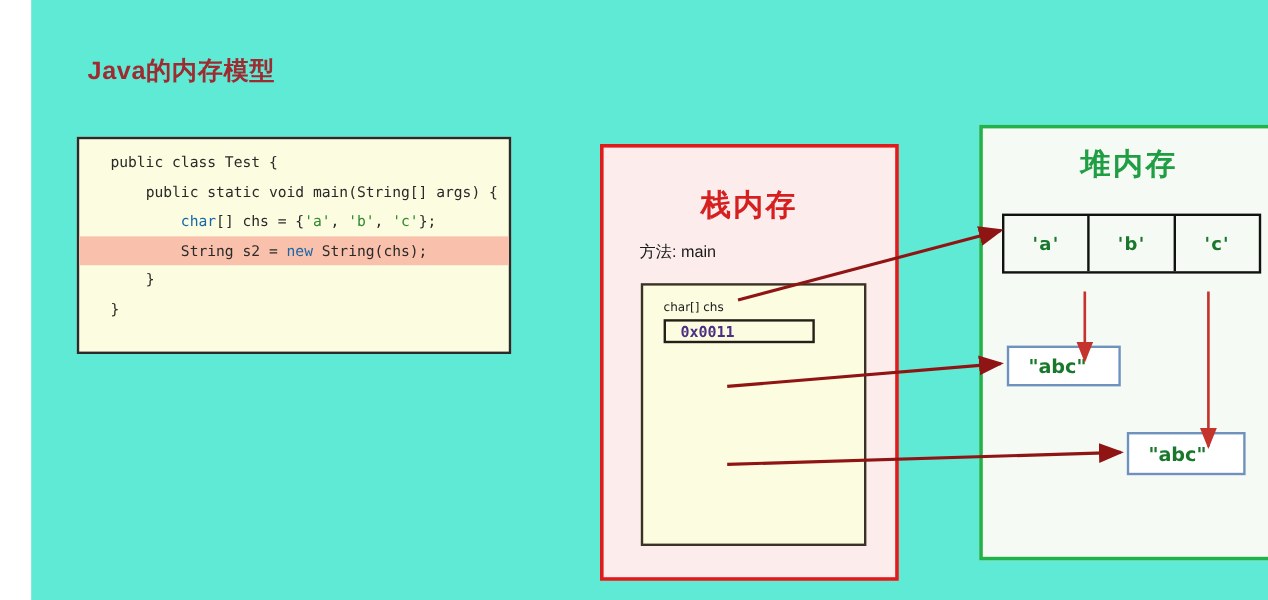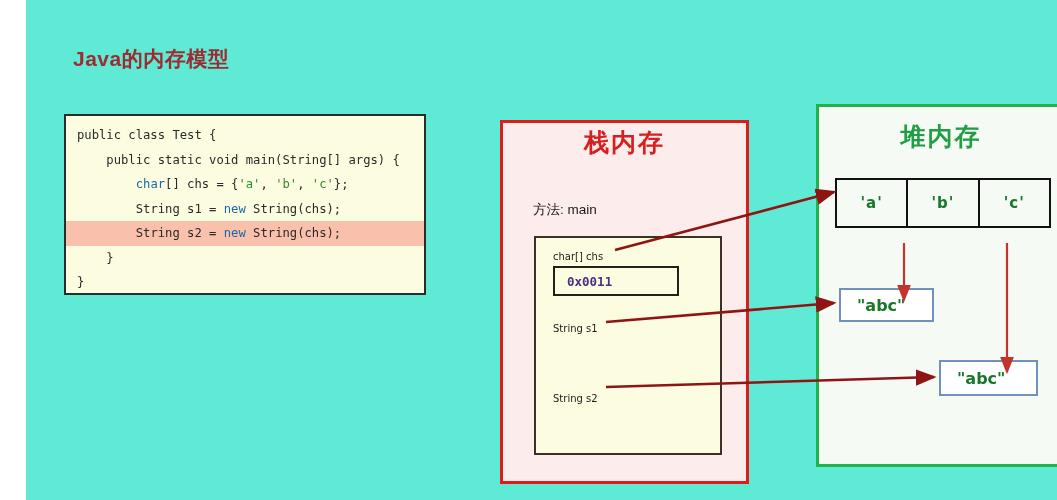"public class Test {" .code-line { padding-left: 11px -> 26px }
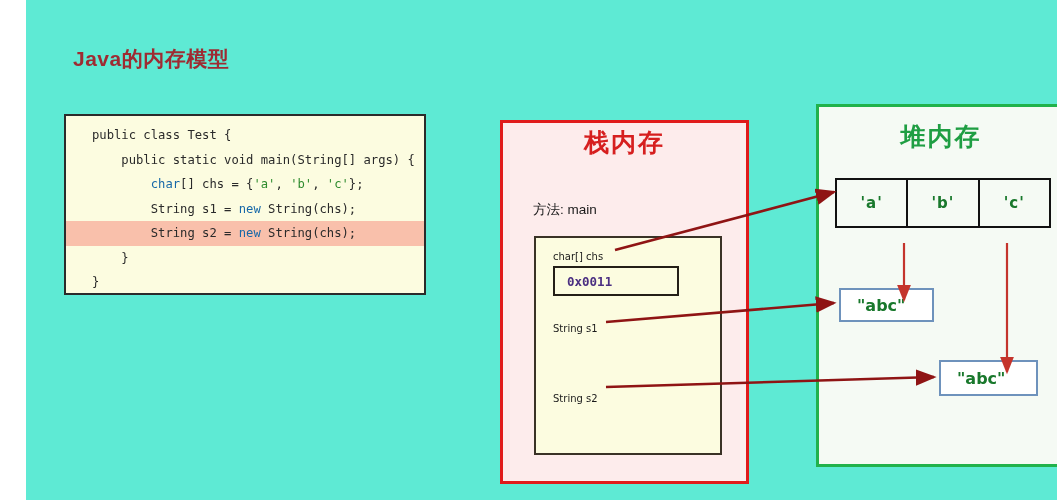"栈内存" #stack-title { top: 3px -> 31px }
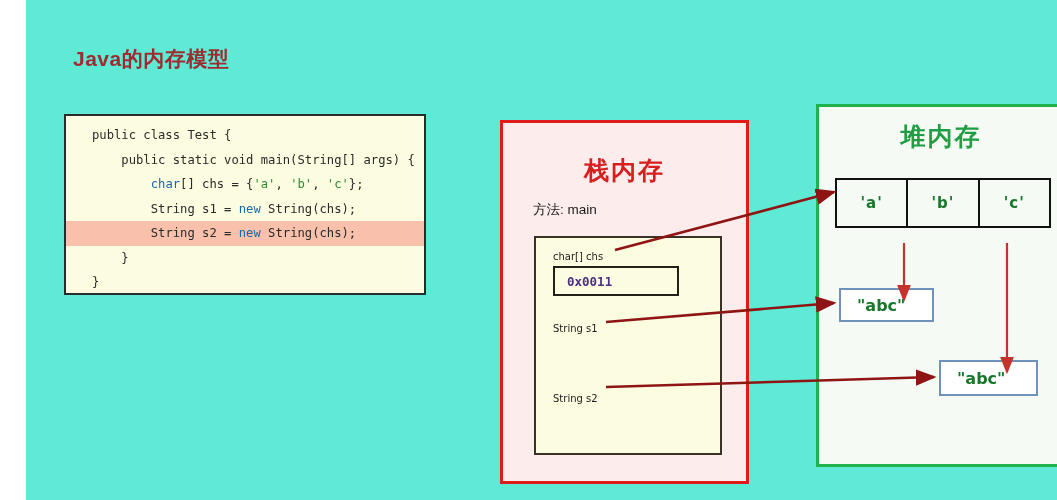"String s1 = new String(chs);" div.code-line { html: <div><span> </span><span>String s1 = </span><span>new</span><span> String(chs);</span></div> -> none }
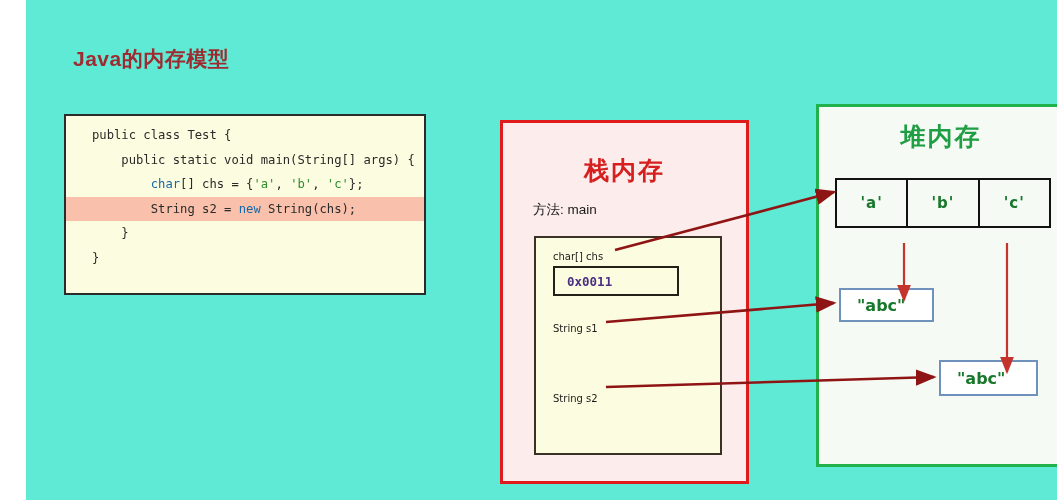"0x0011" .var-slot { height: 30px -> 20px }
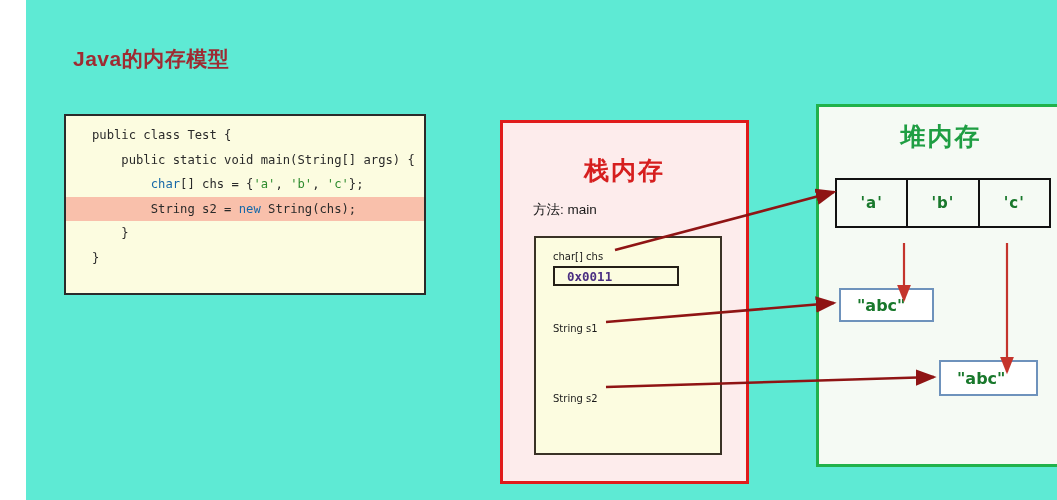"String s1" div.var-label { html: <div>String s1</div> -> none }
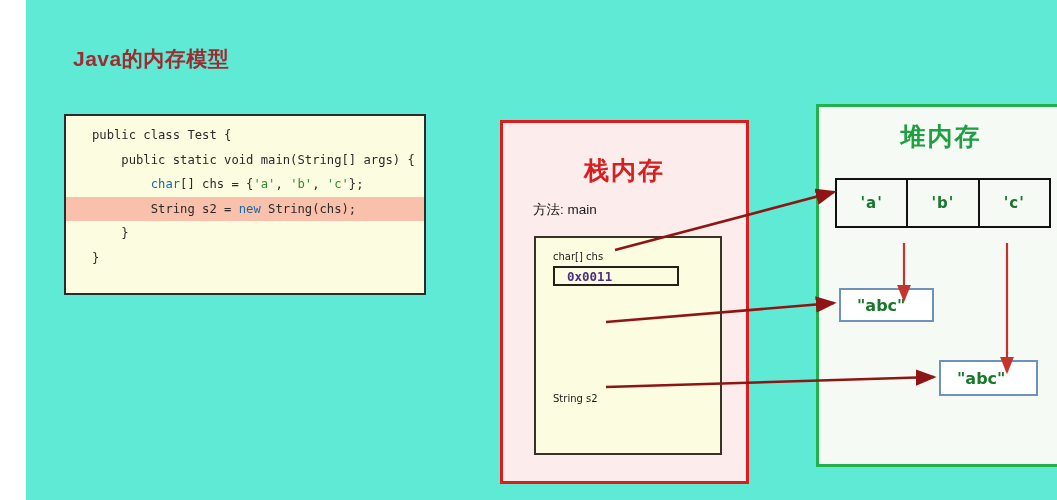"String s2" div.var-label { html: <div>String s2</div> -> none }
